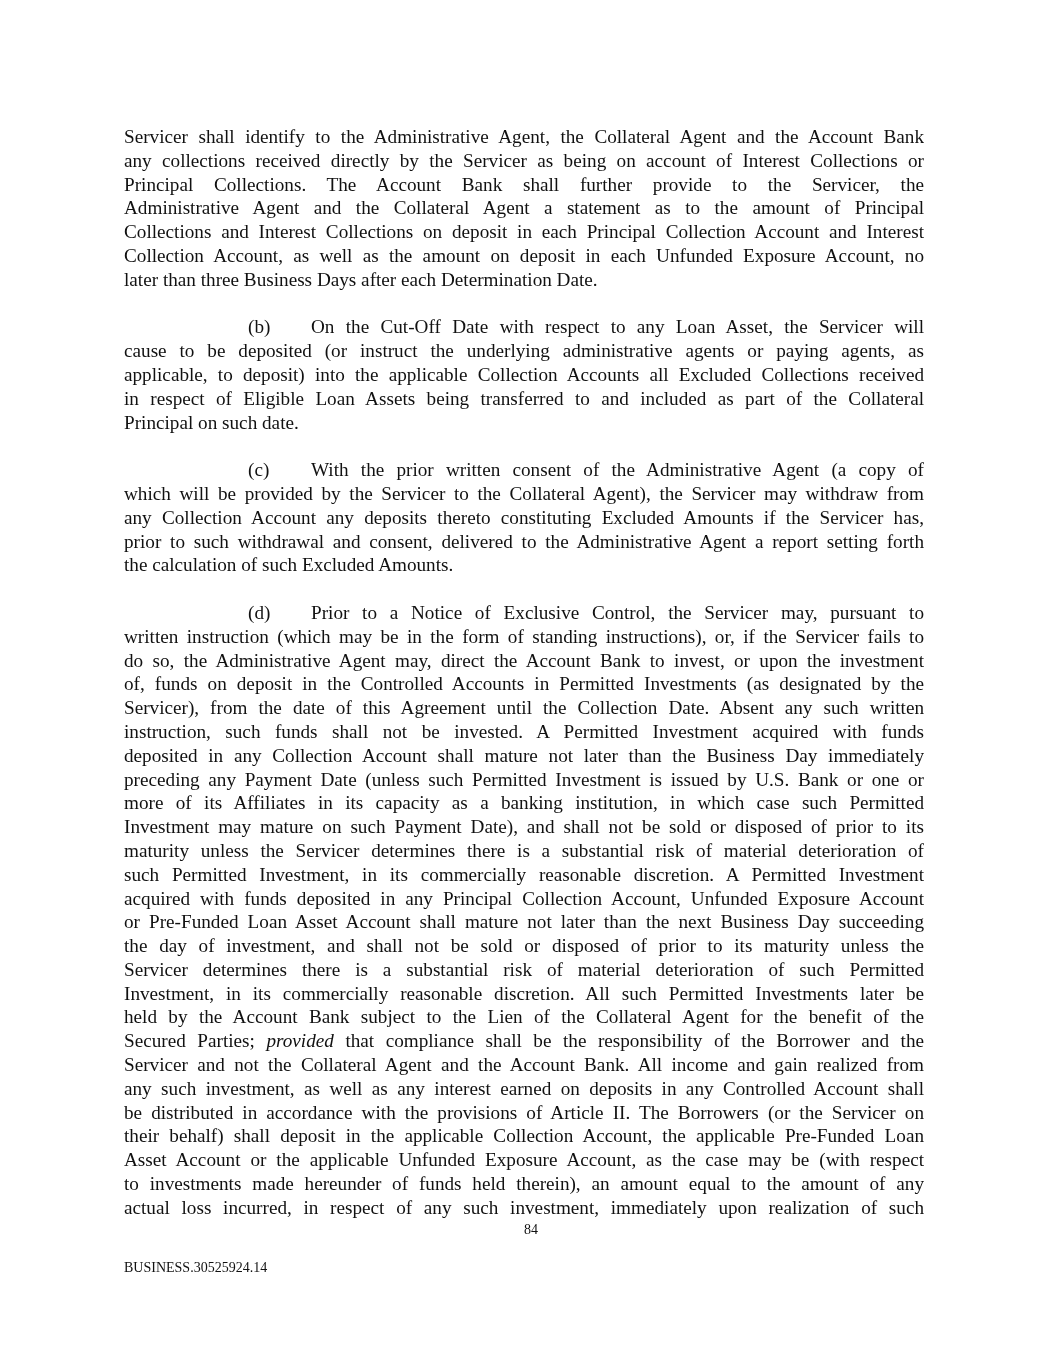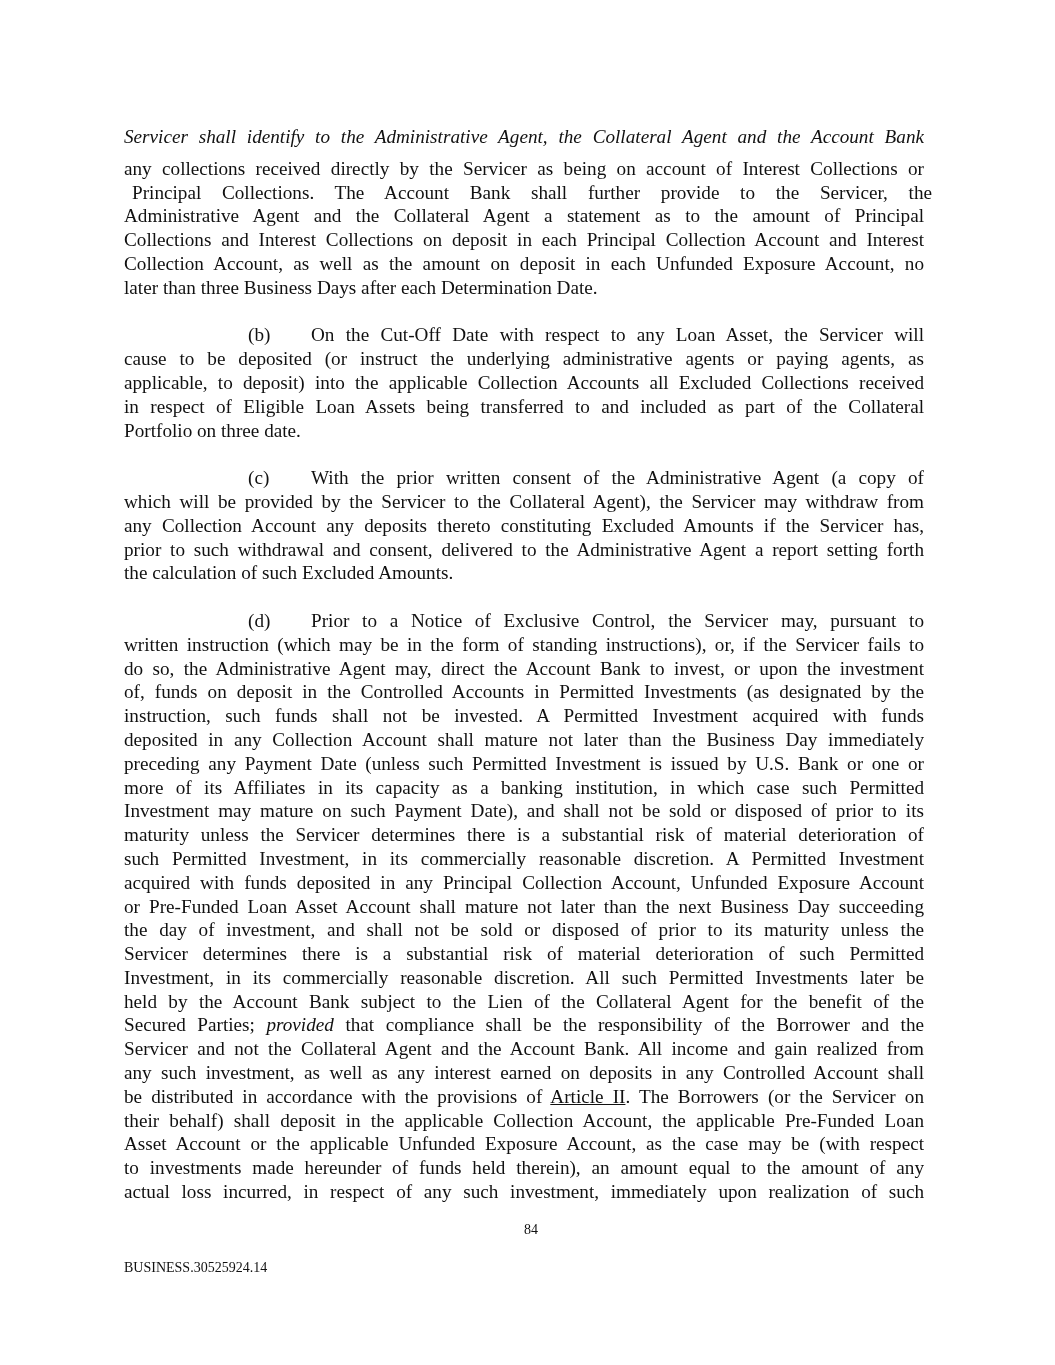"Servicer shall identify to the" span.line { font-style: italic -> none }
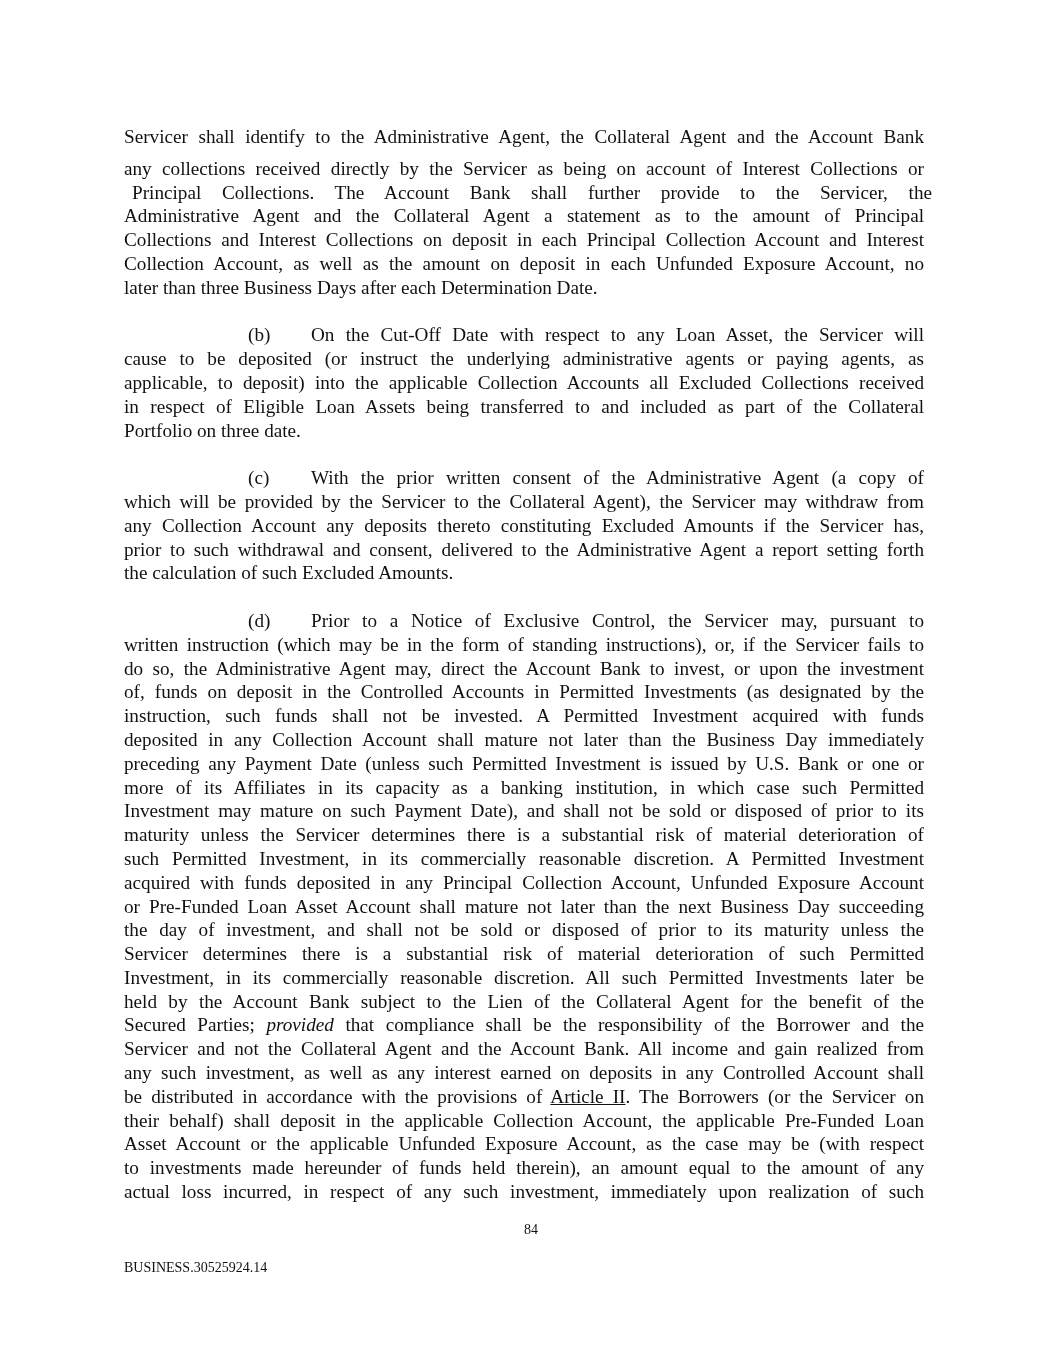"any collections received directly by" span.line { margin-top: 8px -> none }
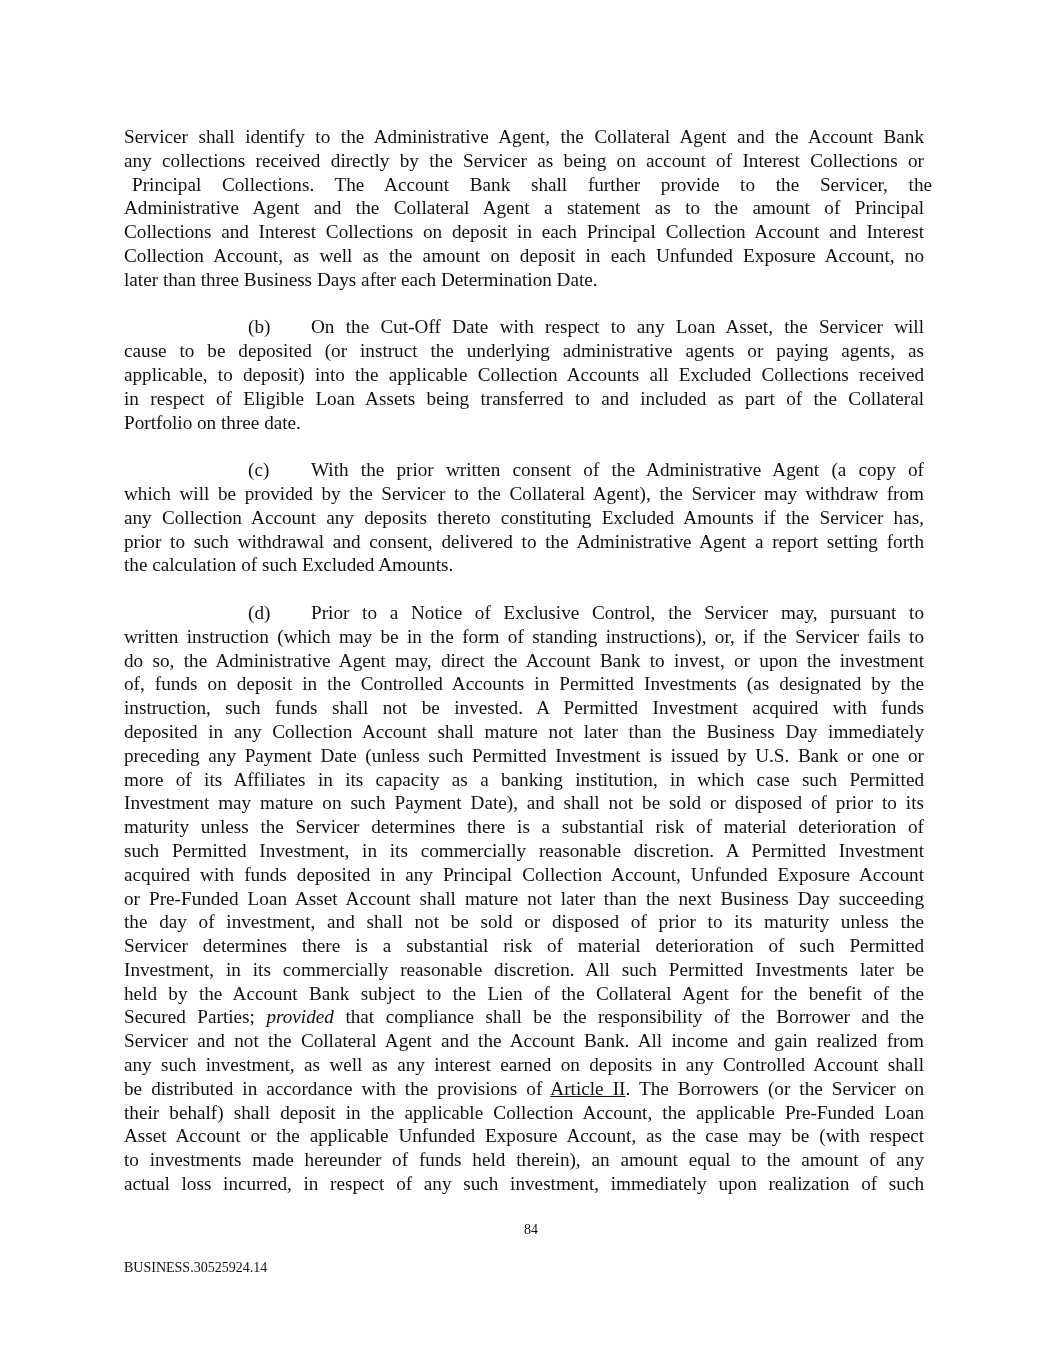"Principal Collections. The Account Bank" span.line { margin-left: 8px -> none }
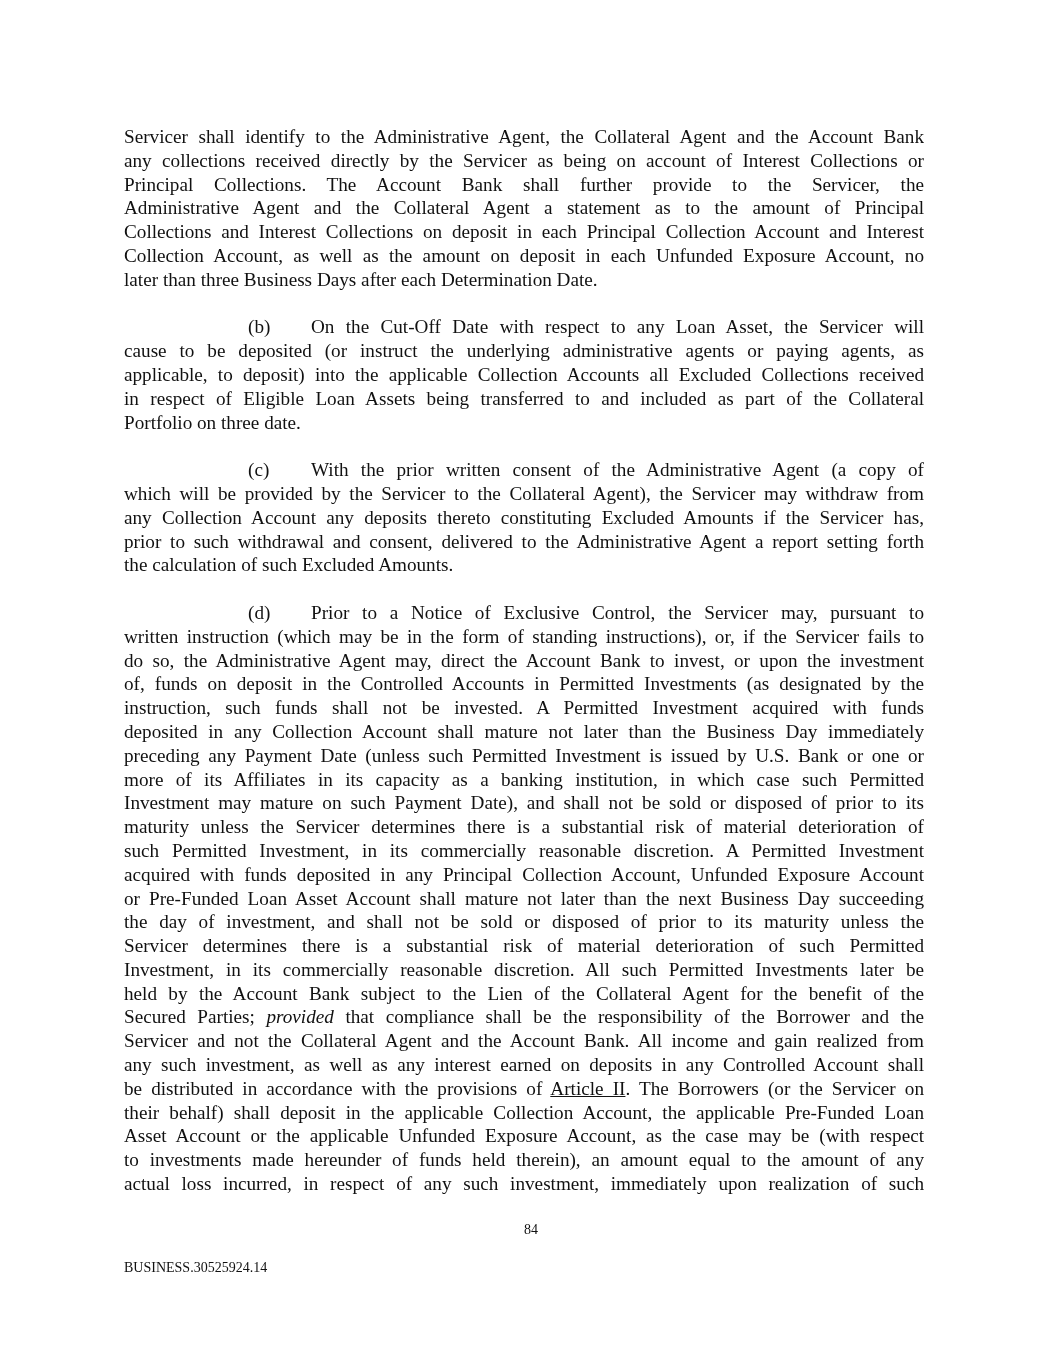"Portfolio on three date." span.line { text: Portfolio on three -> Principal on such }
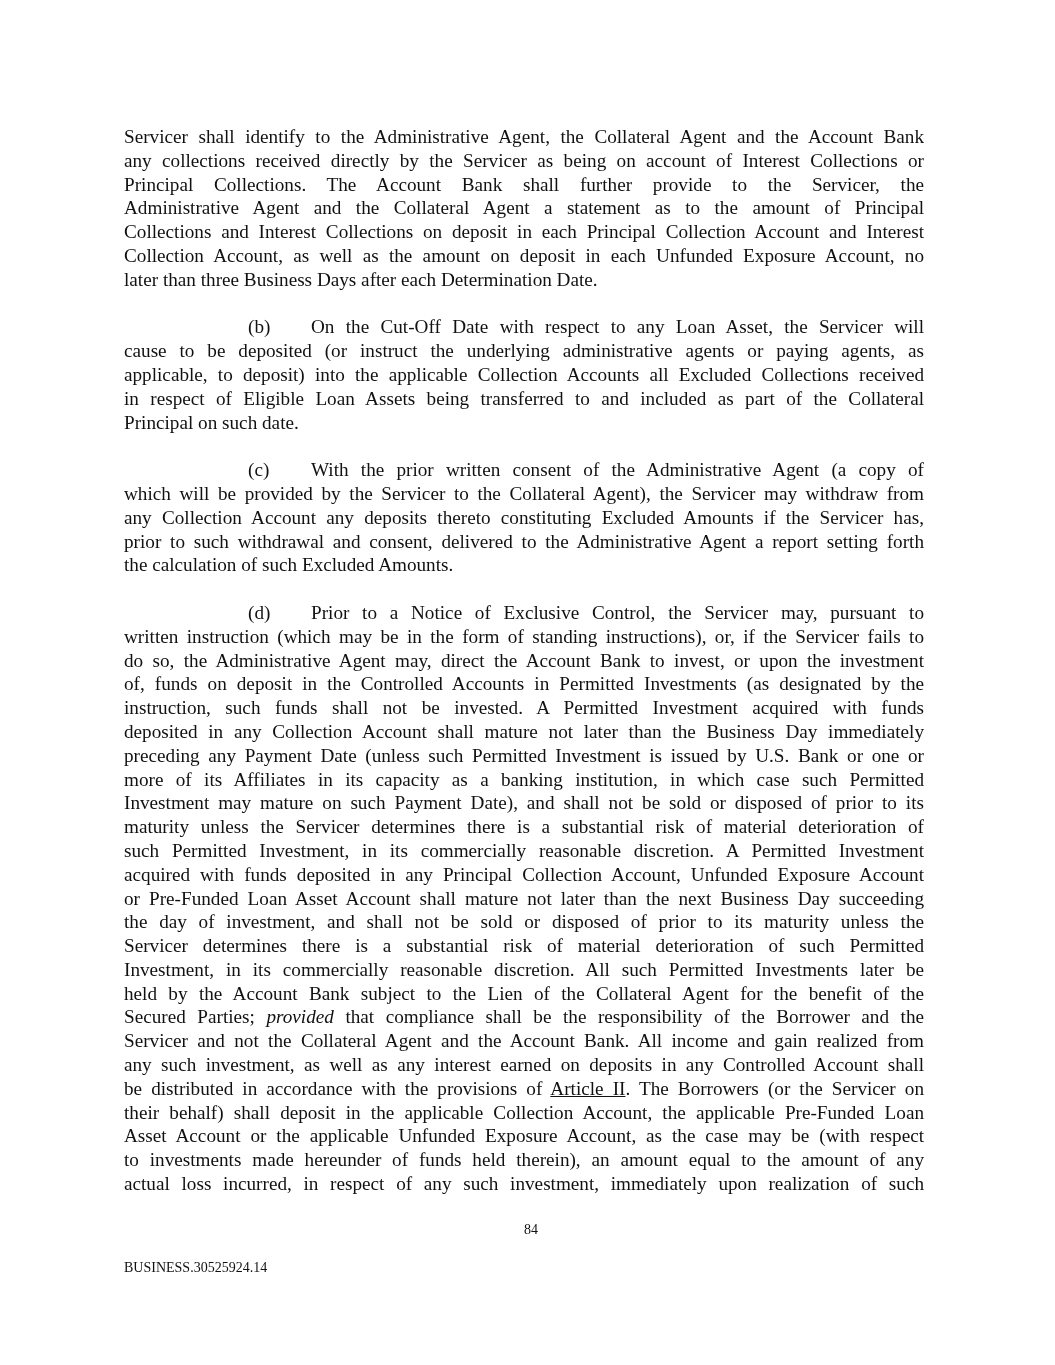"Servicer), from the date of" span.line { html: none -> <span>Servicer), from the date of this Agreement until the Collection Date. Absent any such written</span> }
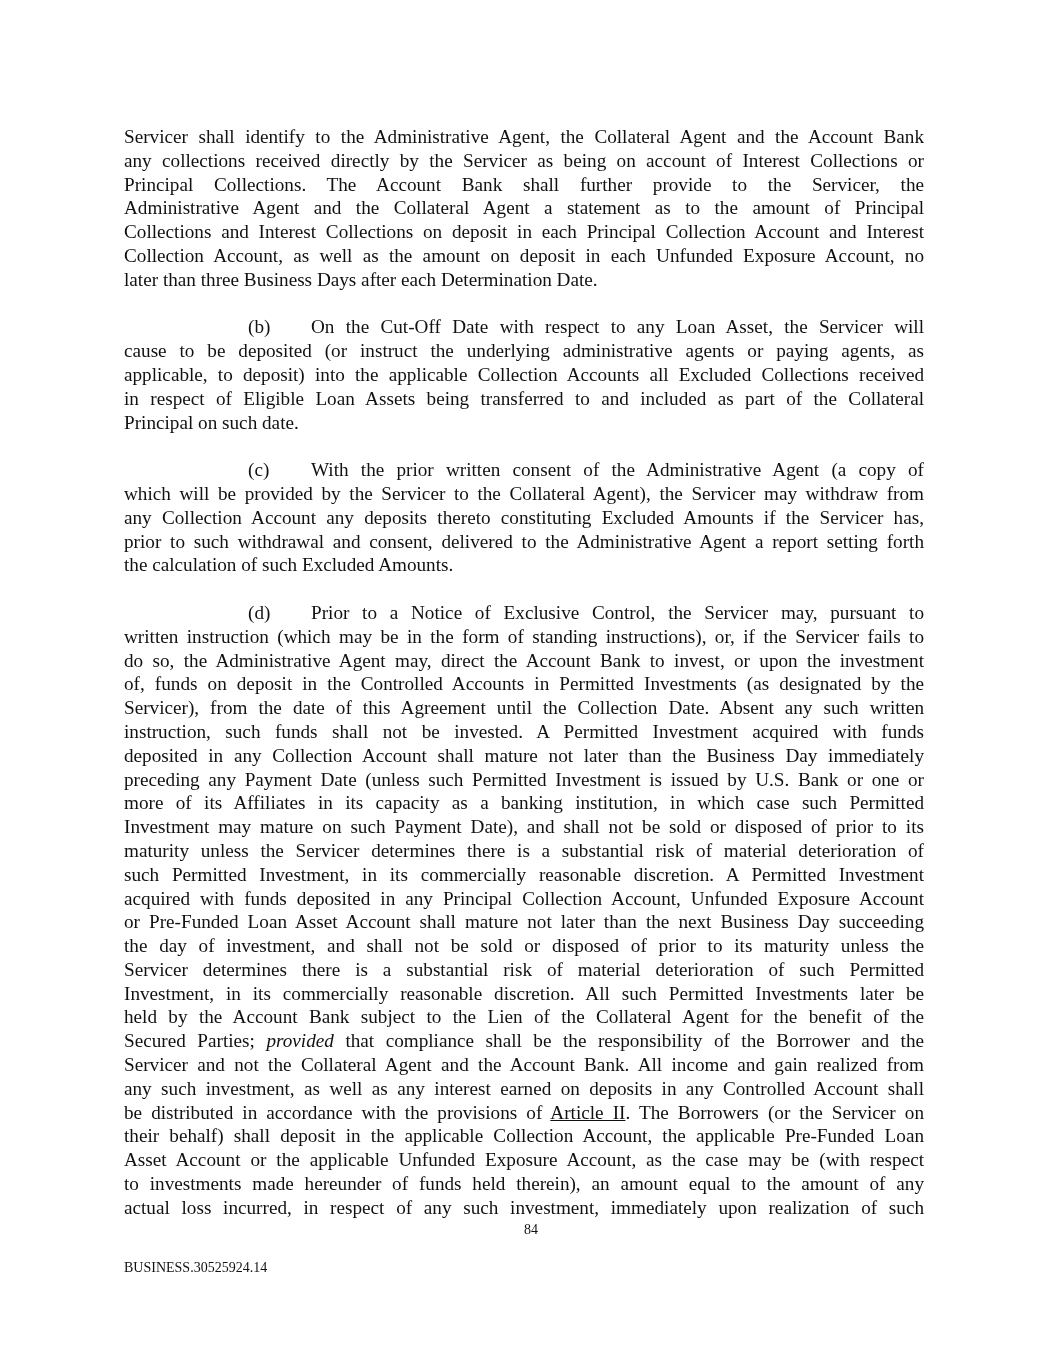"Article II" .ul { text-decoration: underline -> none }
